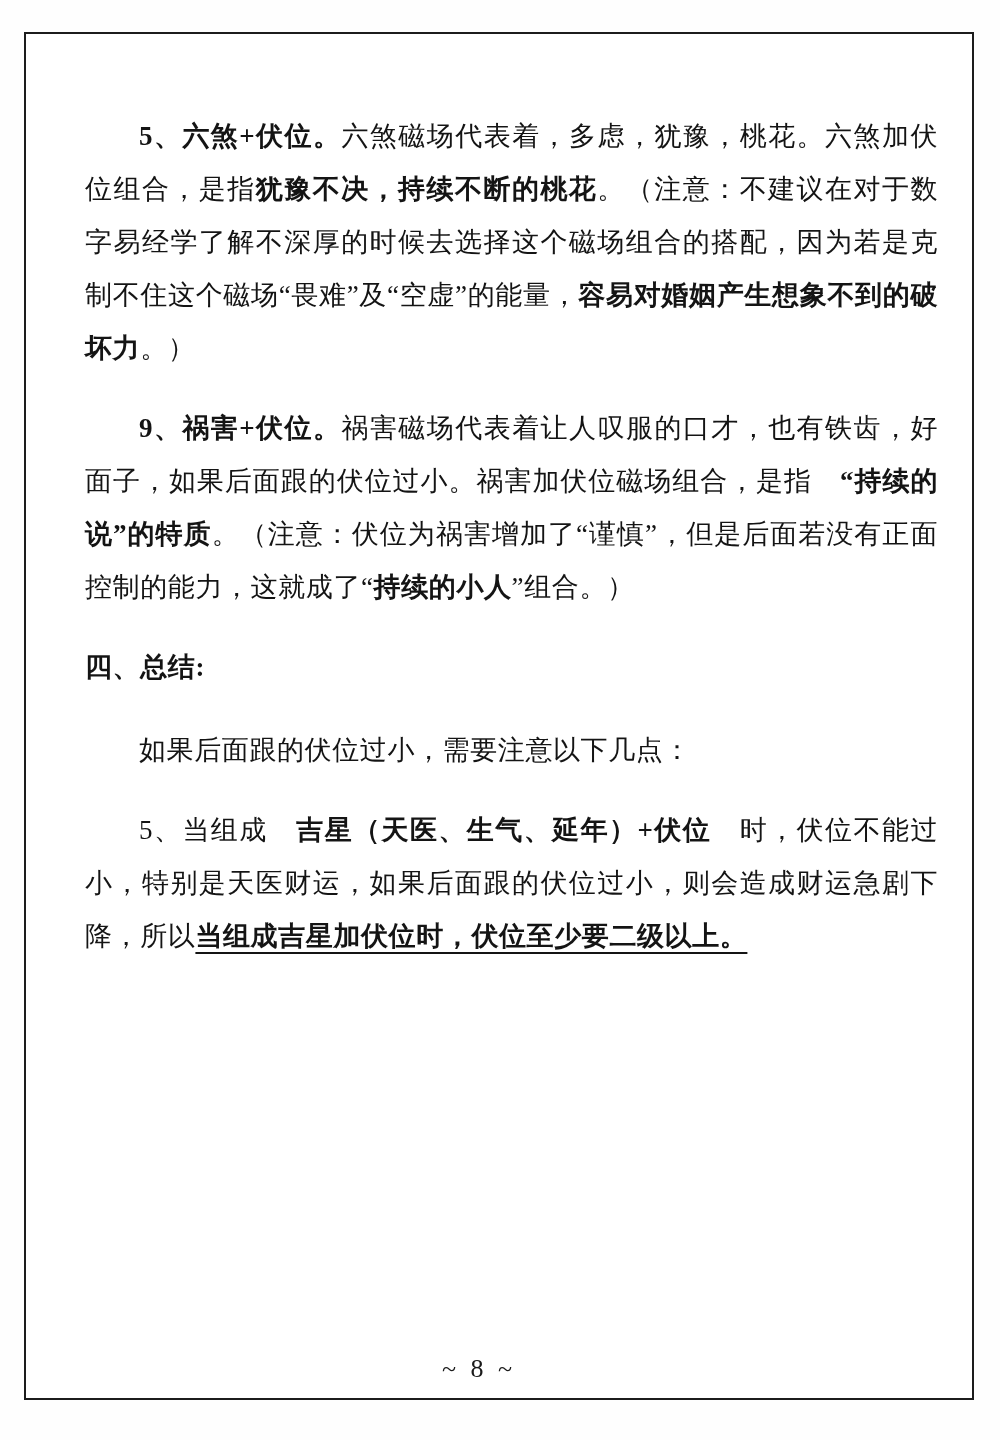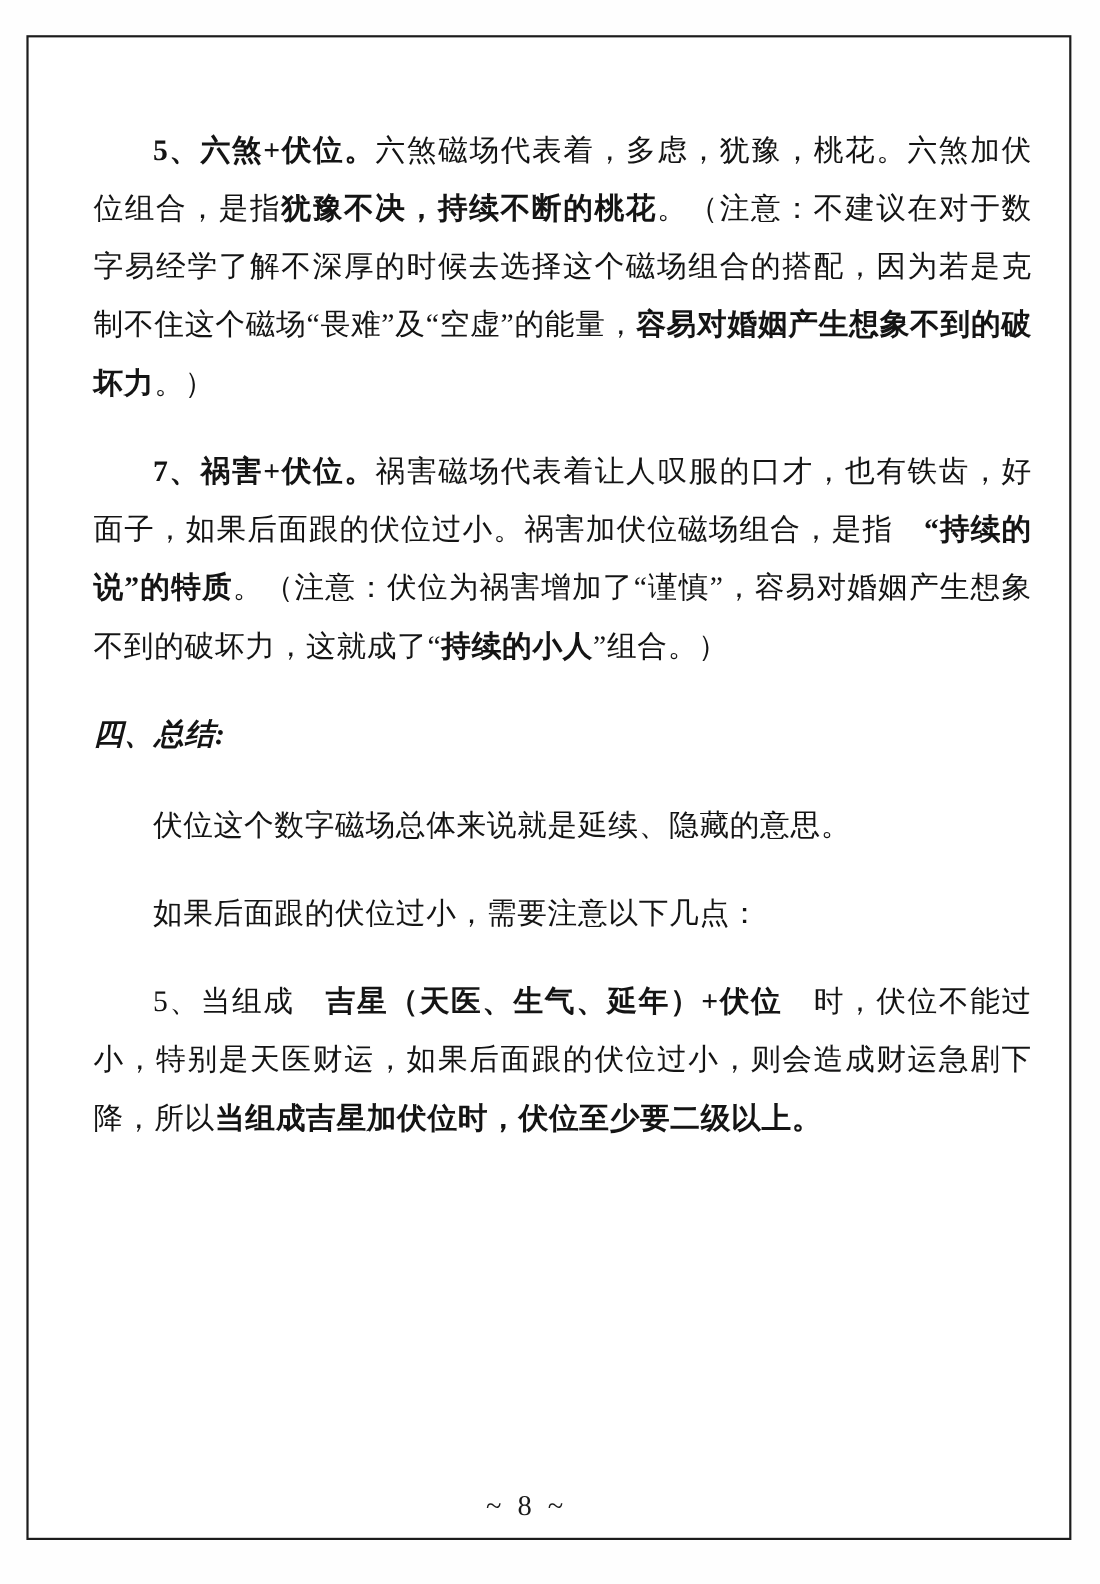"7、祸害+伏位。" span.b { text: 7 -> 9 }
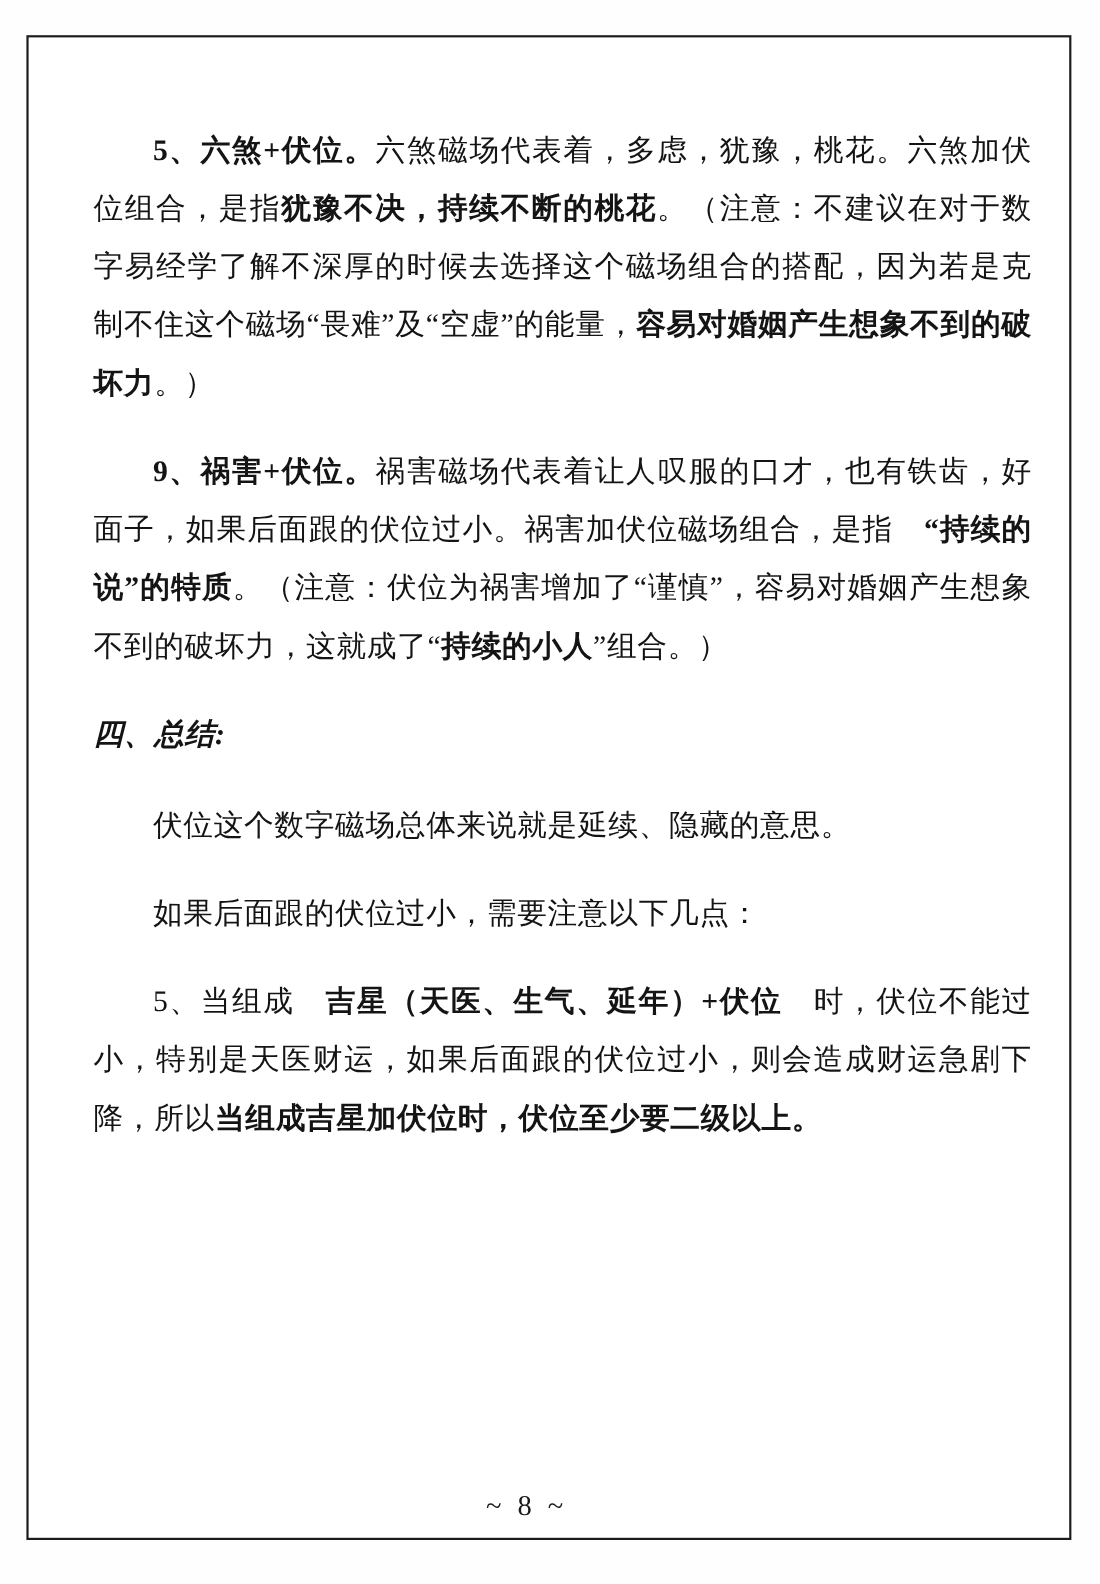"。（注意：伏位为祸害增加了“谨慎”，容易对婚姻产生想象不到的破坏力，这就成了“" span { text: 容易对婚姻产生想象不到的破坏 -> 但是后面若没有正面控制的能 }
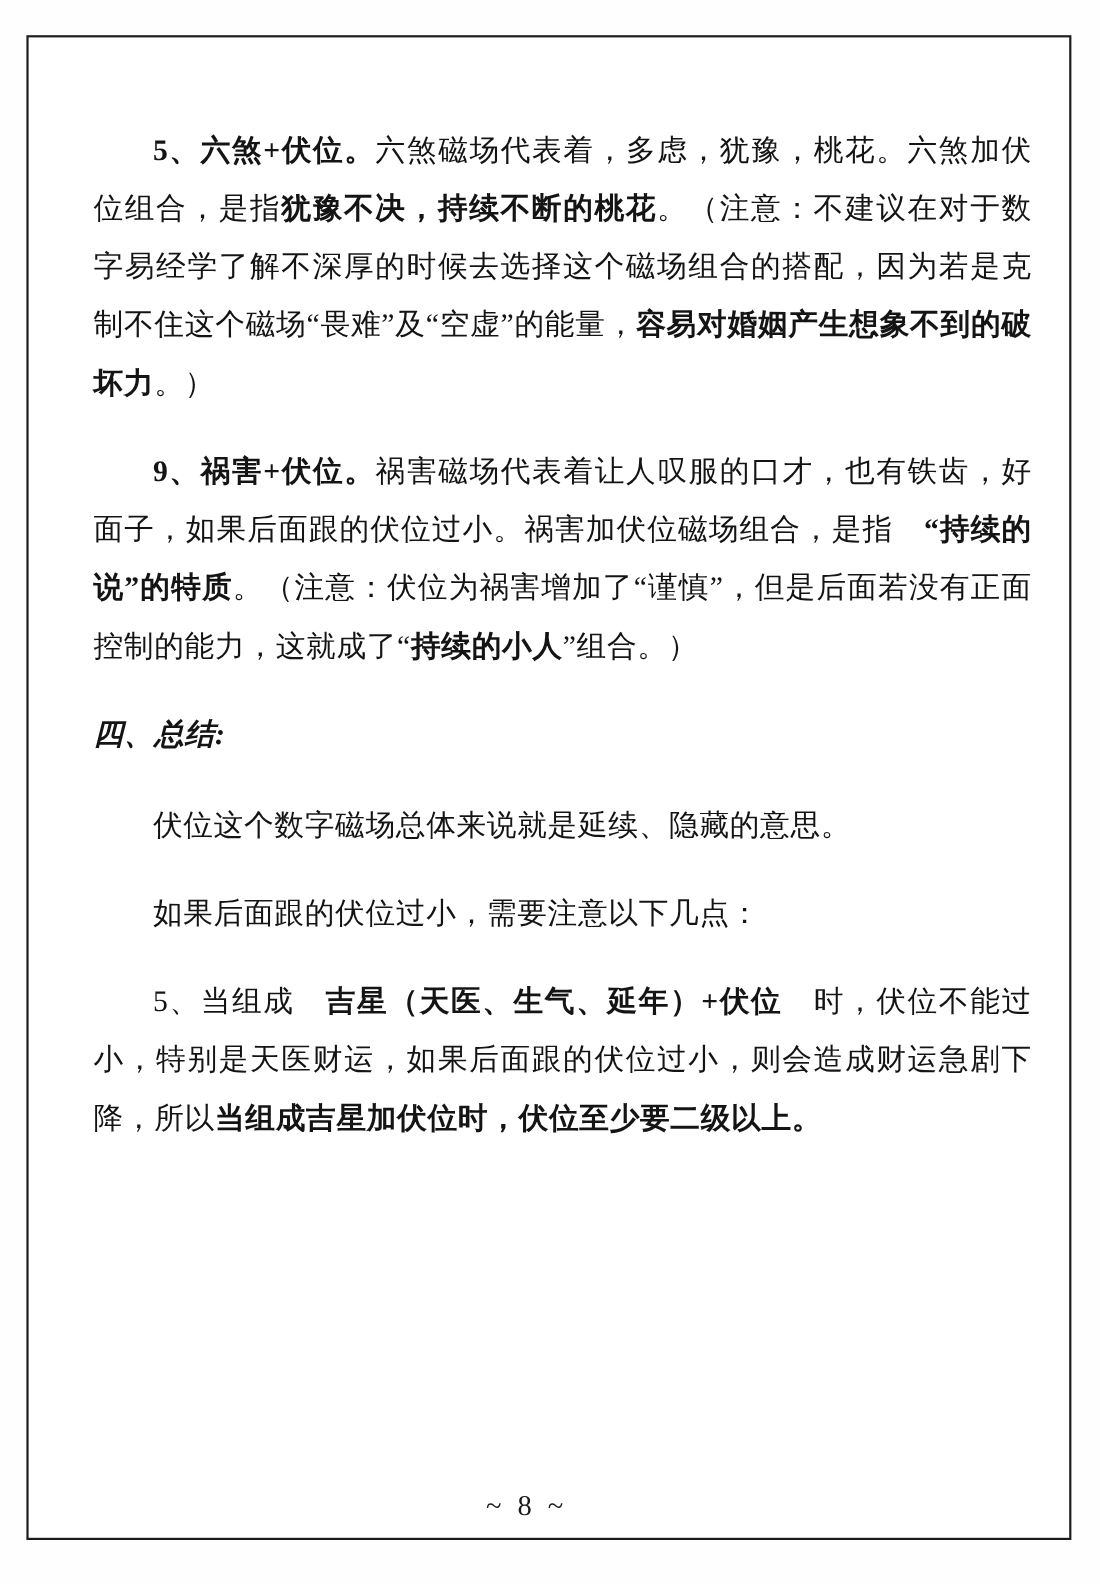"四、总结:" .para.heading { font-style: italic -> none }
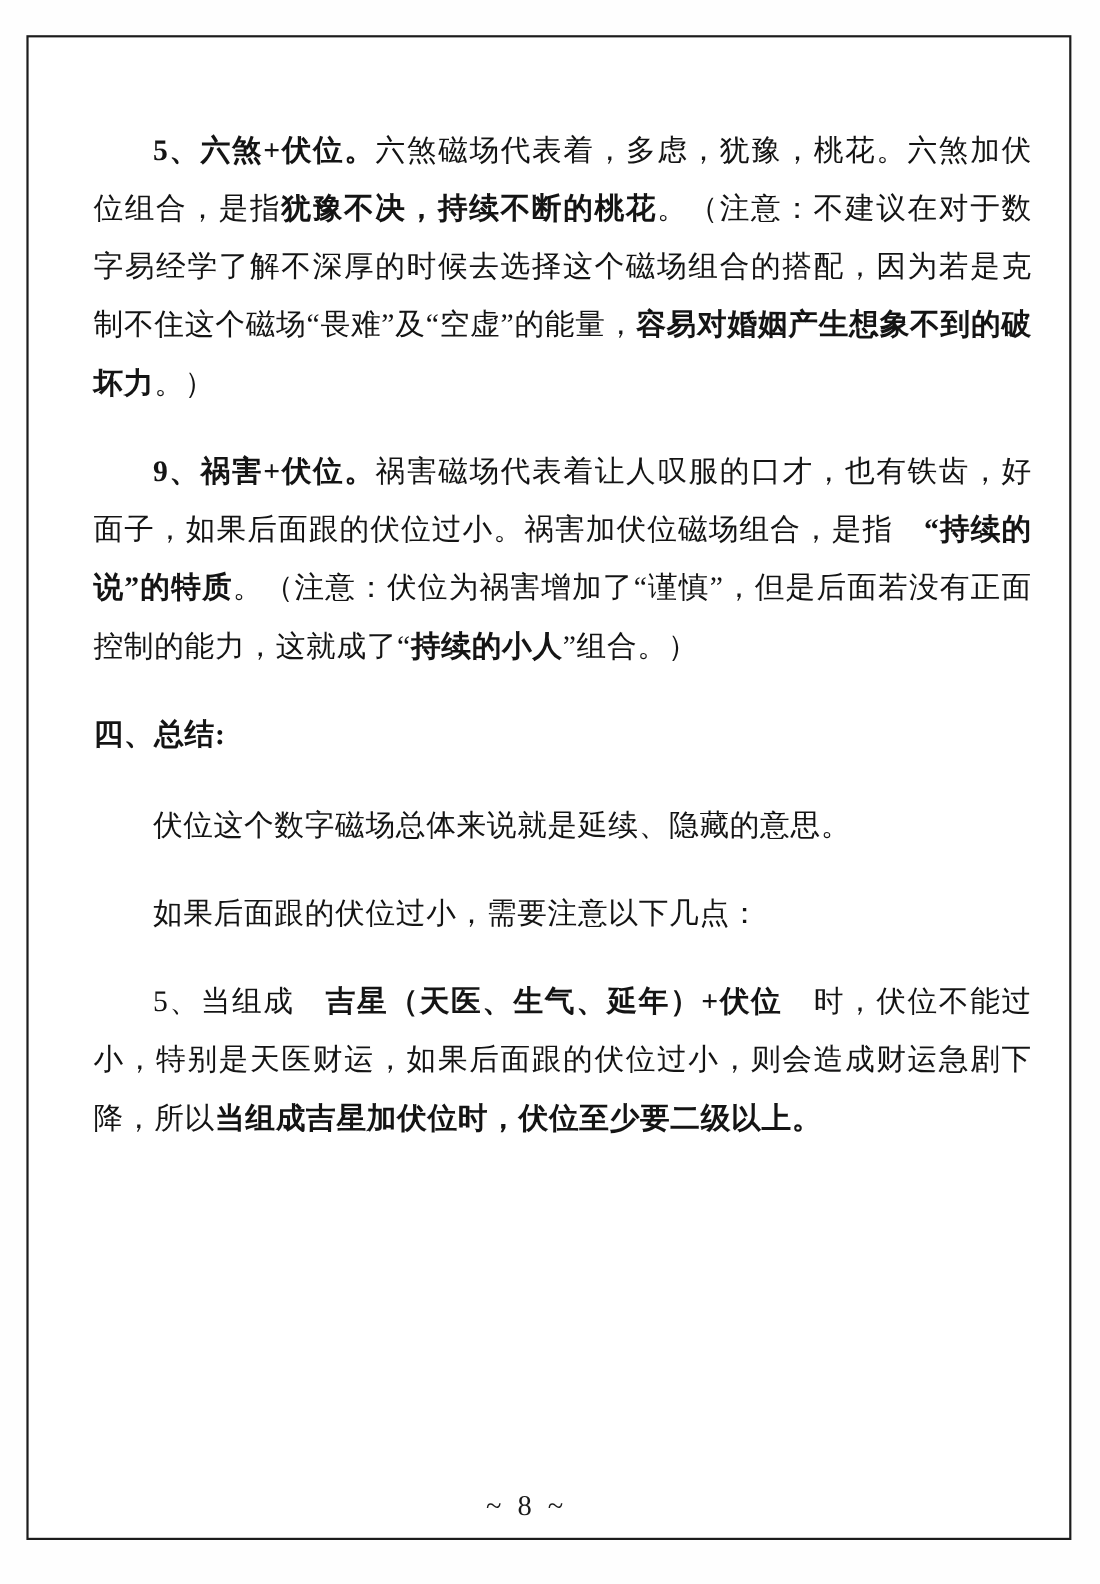"伏位这个数字磁场总体来说就是延续、隐藏的意思。" p.para { html: <p><span>伏位这个数字磁场总体来说就是延续、隐藏的意思。</span></p> -> none }
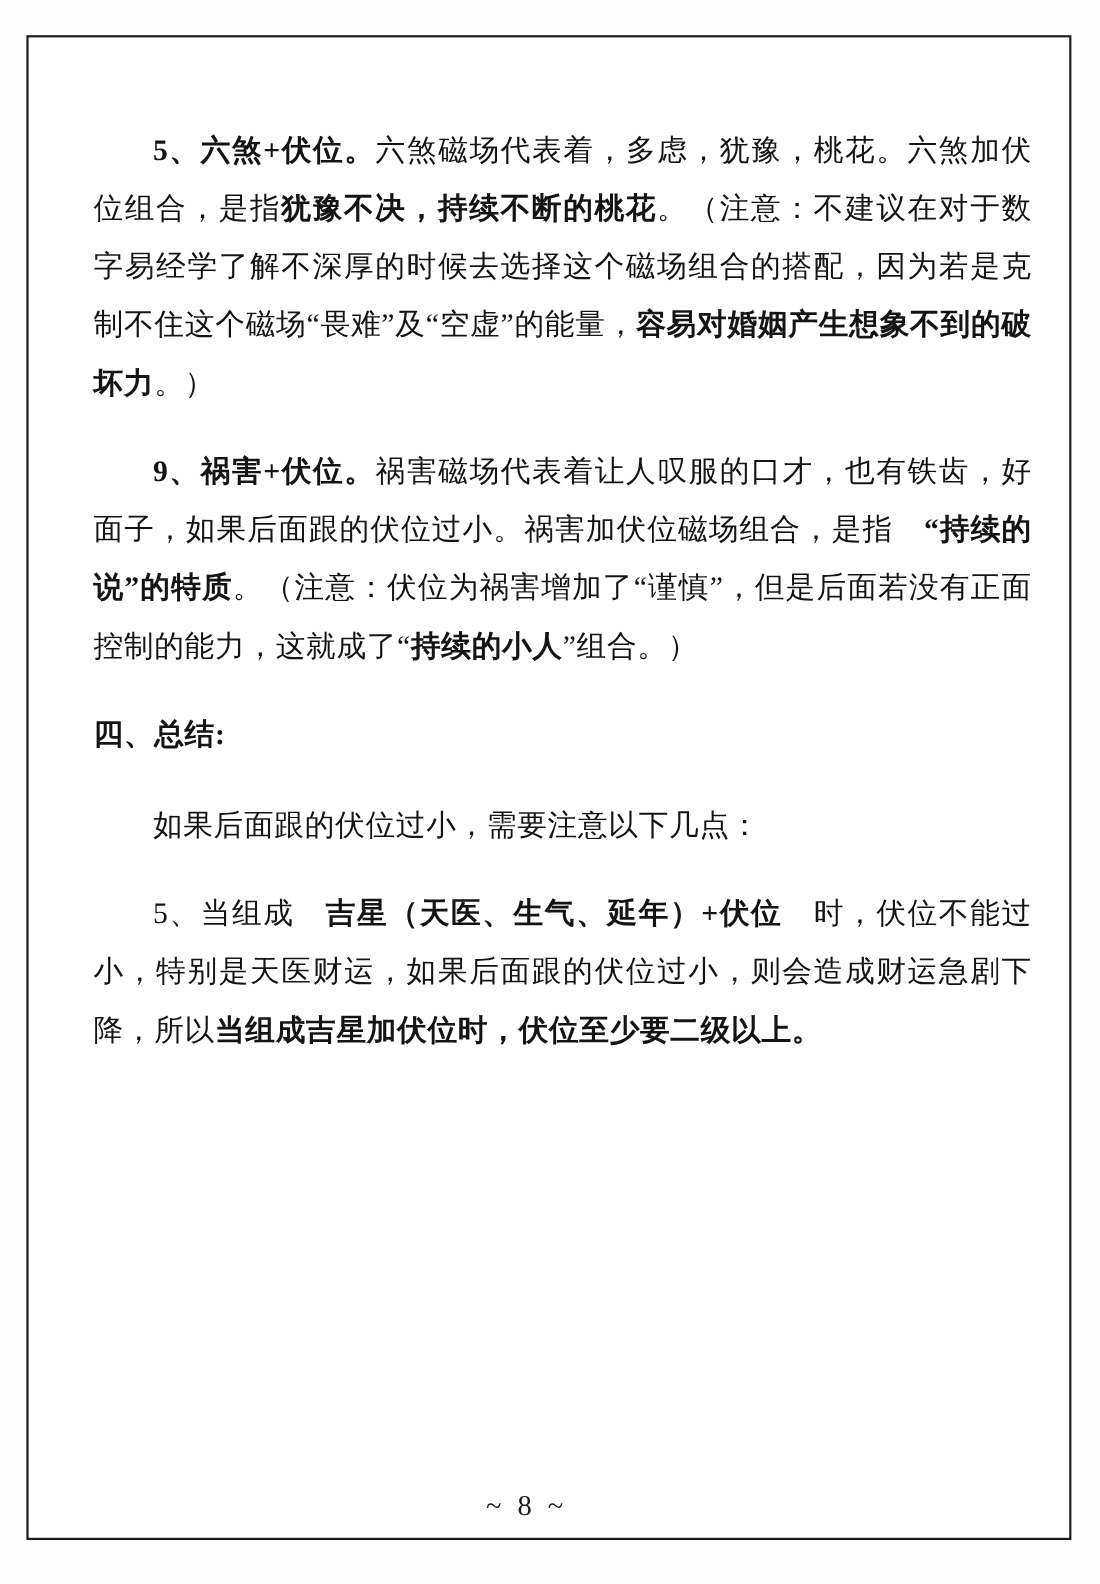"当组成吉星加伏位时，伏位至少要二级以上。" .u { text-decoration: none -> underline }
